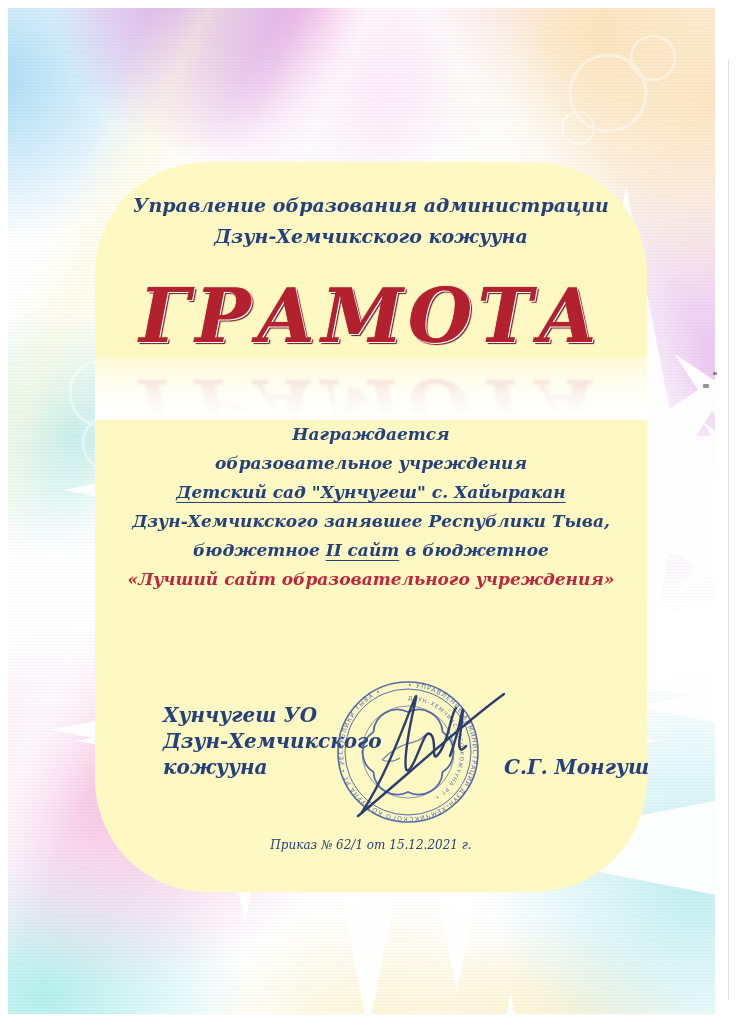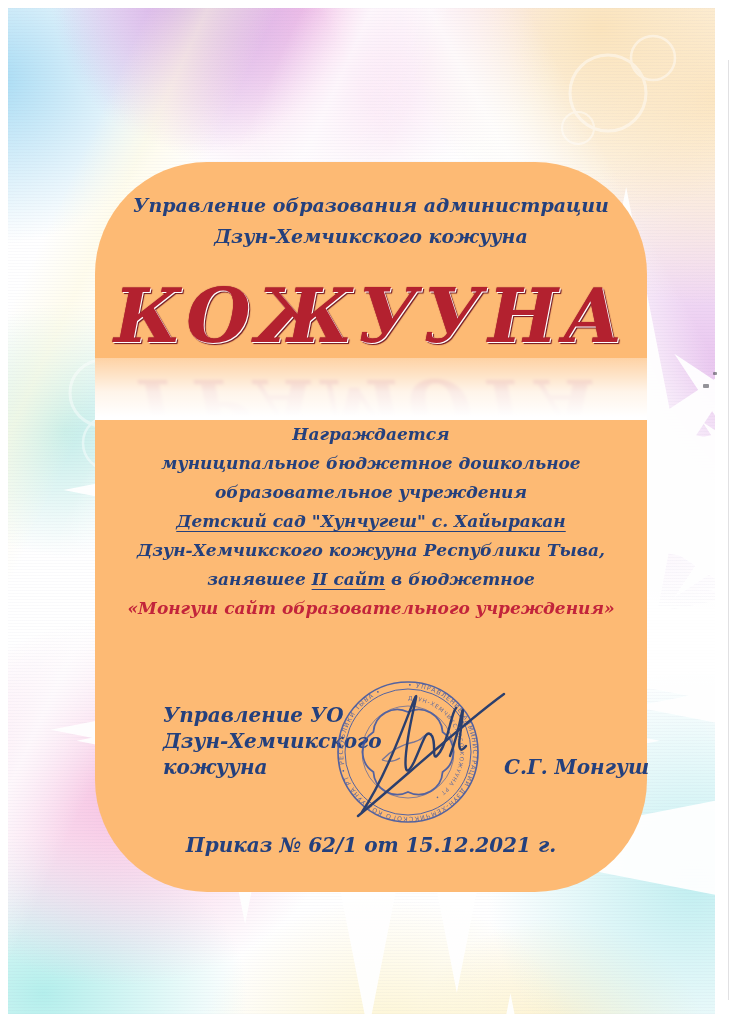"Управление образования администрации" .panel { background: #fdba74 -> #fef9c3 }
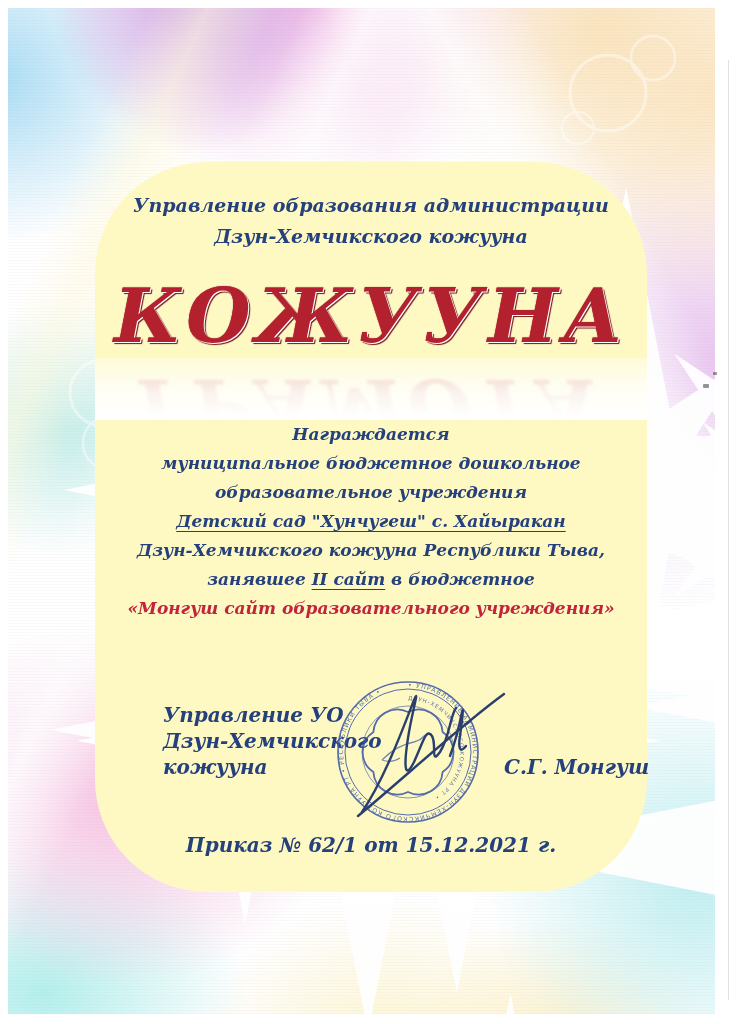"КОЖУУНА" div.line { text: КОЖУУНА -> ГРАМОТА }
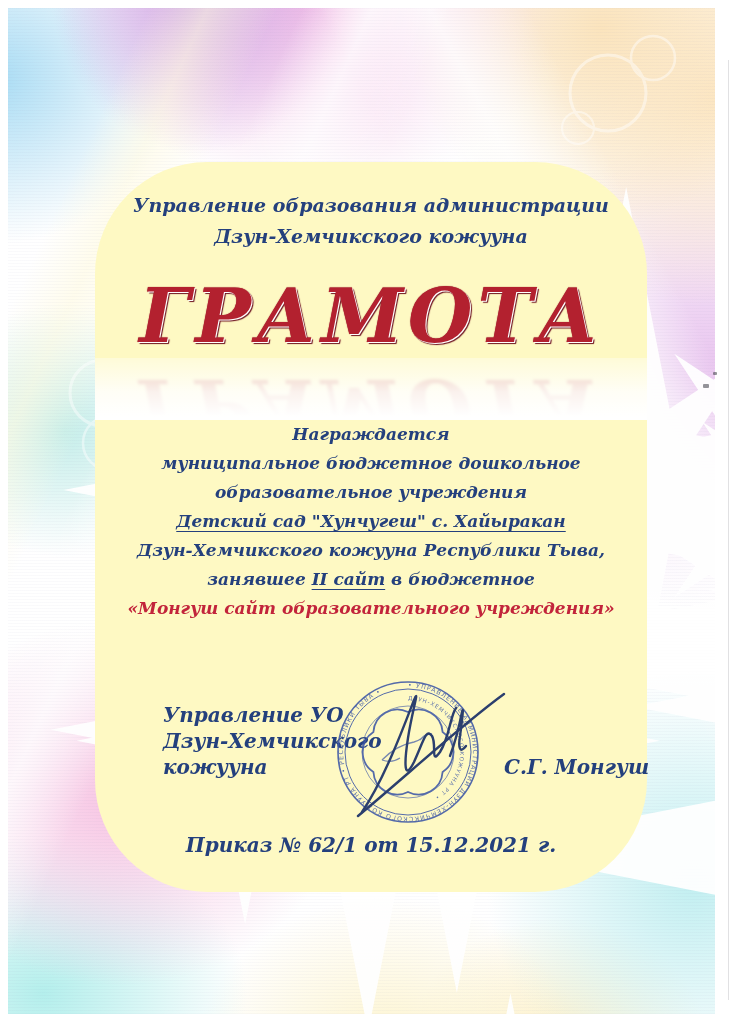"муниципальное бюджетное дошкольное" div { html: <div>муниципальное бюджетное дошкольное</div> -> none }
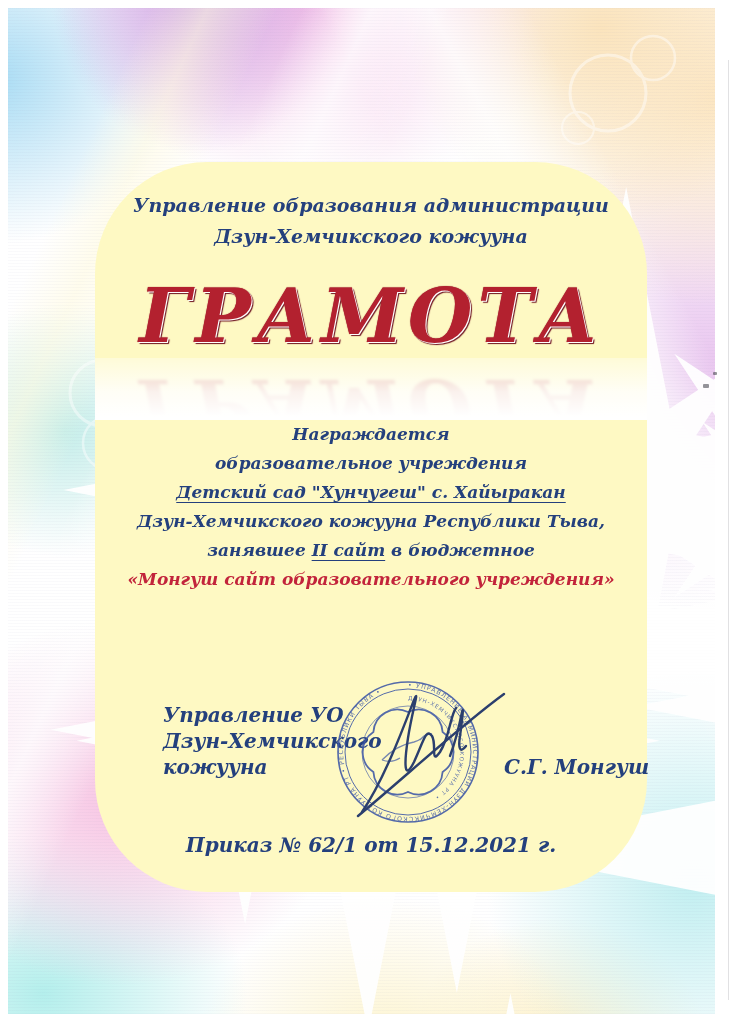"Дзун-Хемчикского кожууна Республики" div { text: кожууна -> занявшее }
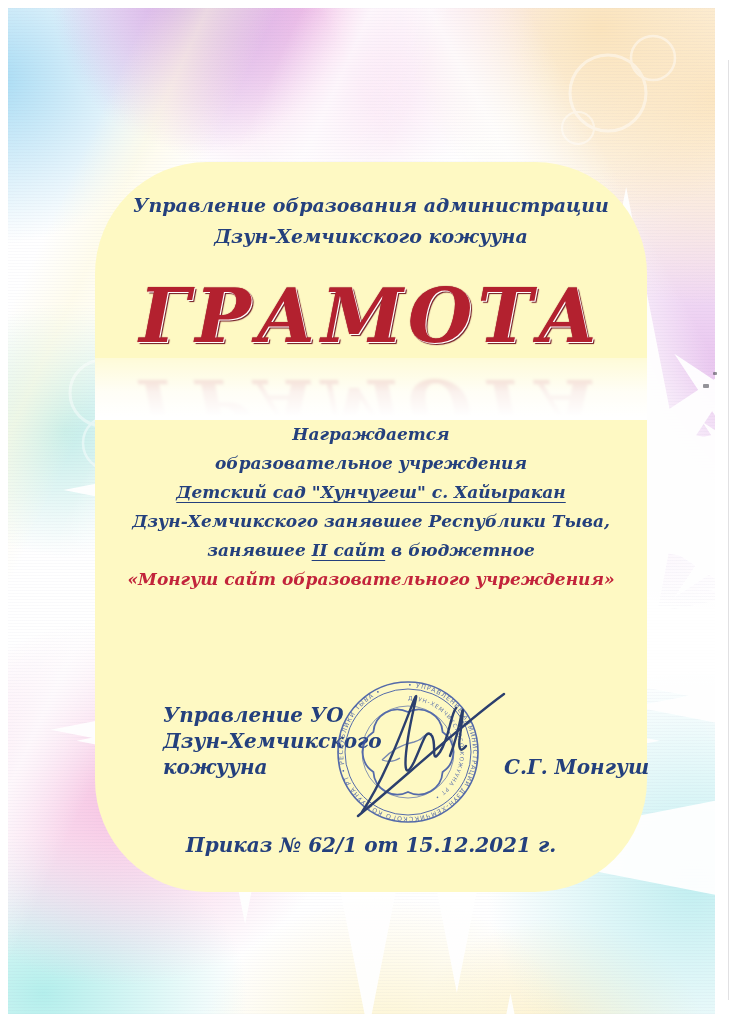"занявшее" span { text: занявшее -> бюджетное }
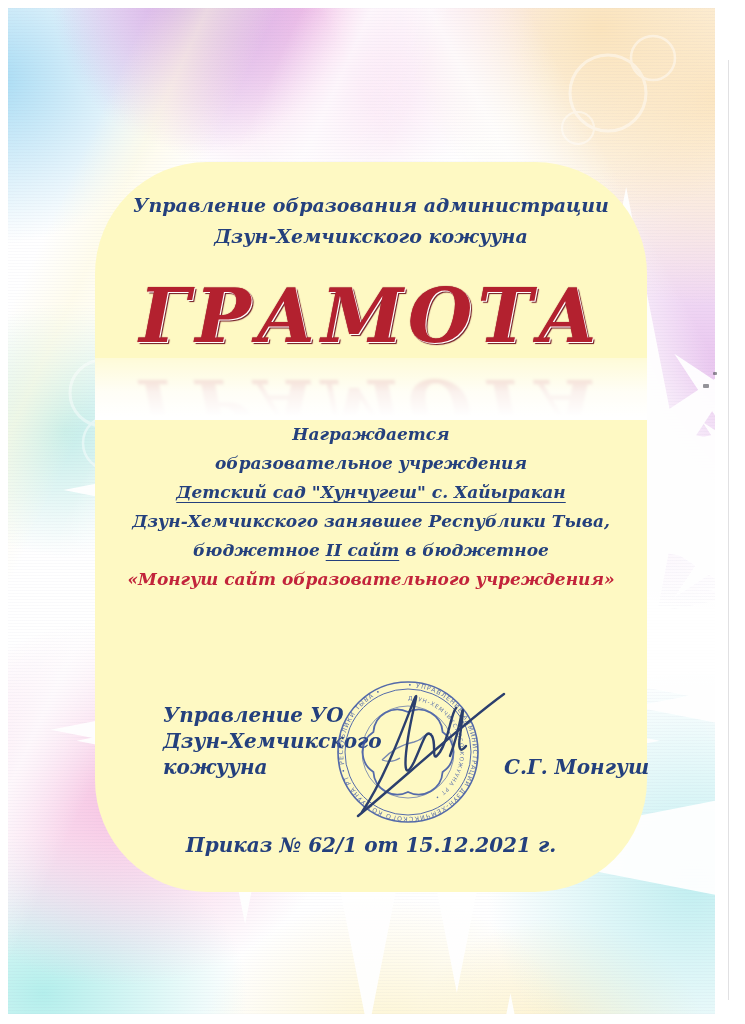"«Монгуш сайт образовательного" div.contest { text: Монгуш -> Лучший }
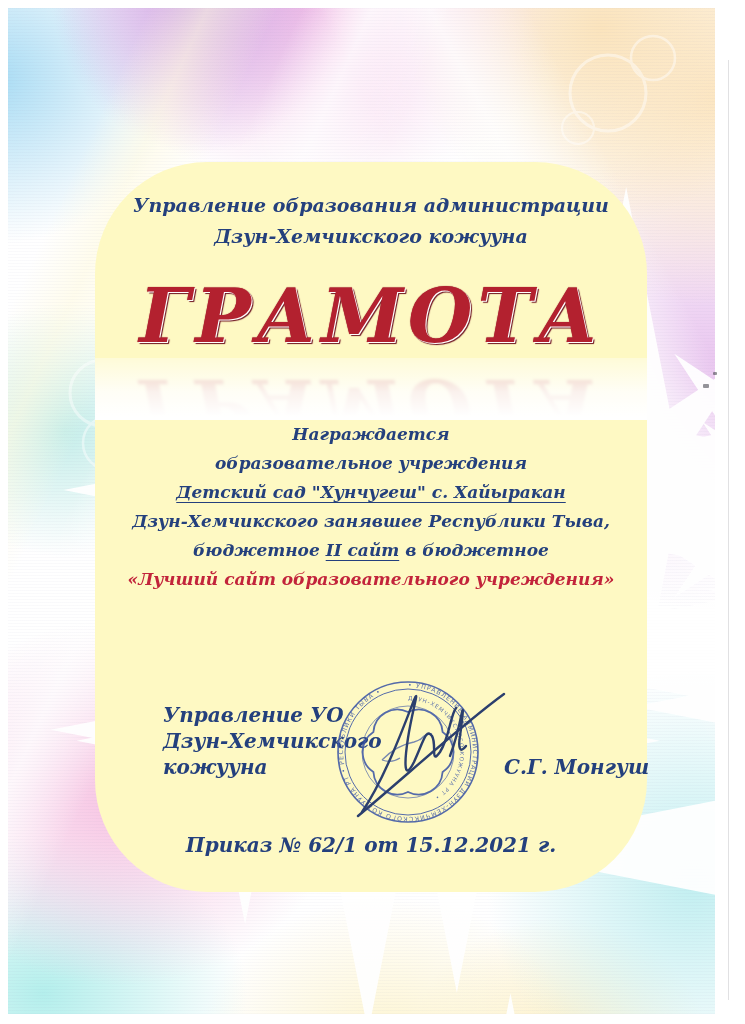"Управление УО" div { text: Управление -> Хунчугеш }
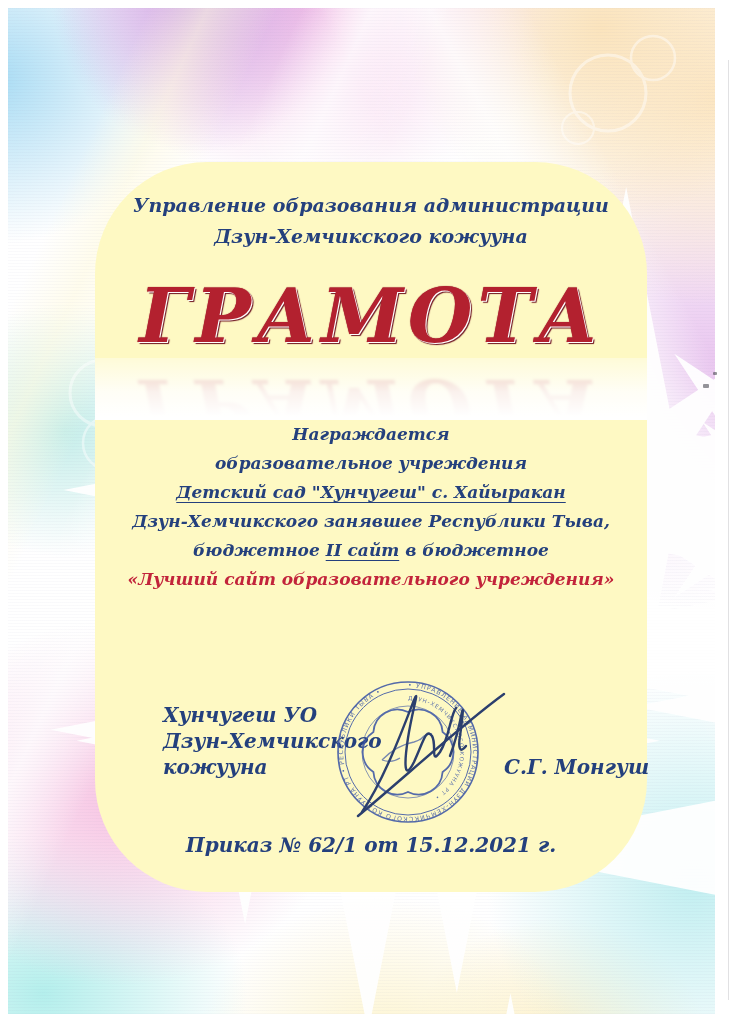"Приказ № 62/1 от 15.12.2021" .orderline { font-size: 20px -> 12px; font-weight: bold -> normal }
